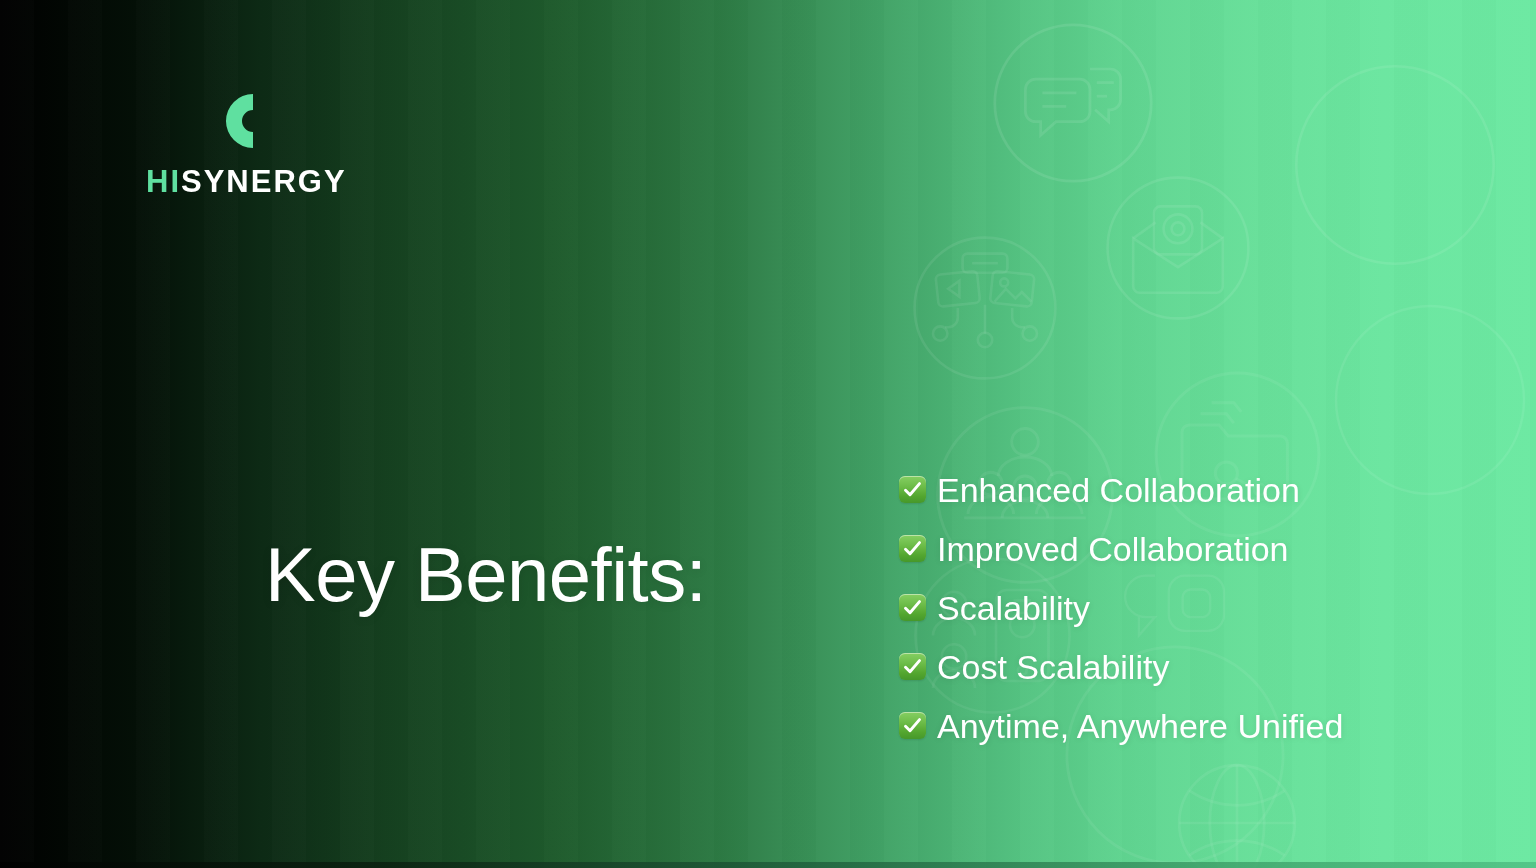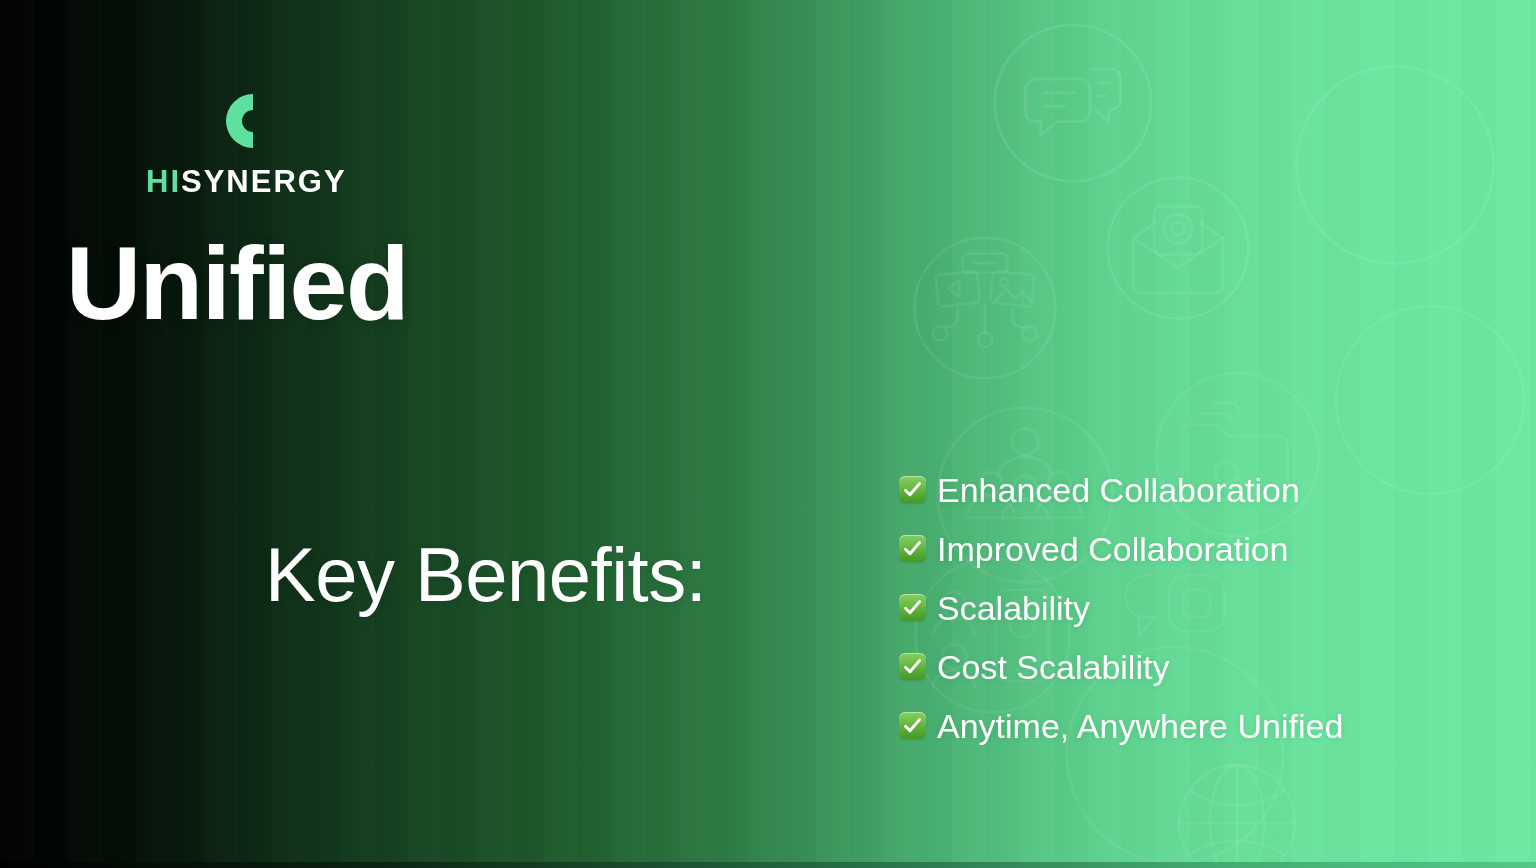"Unified" span.l1 { html: <span>Unified</span> -> none }
